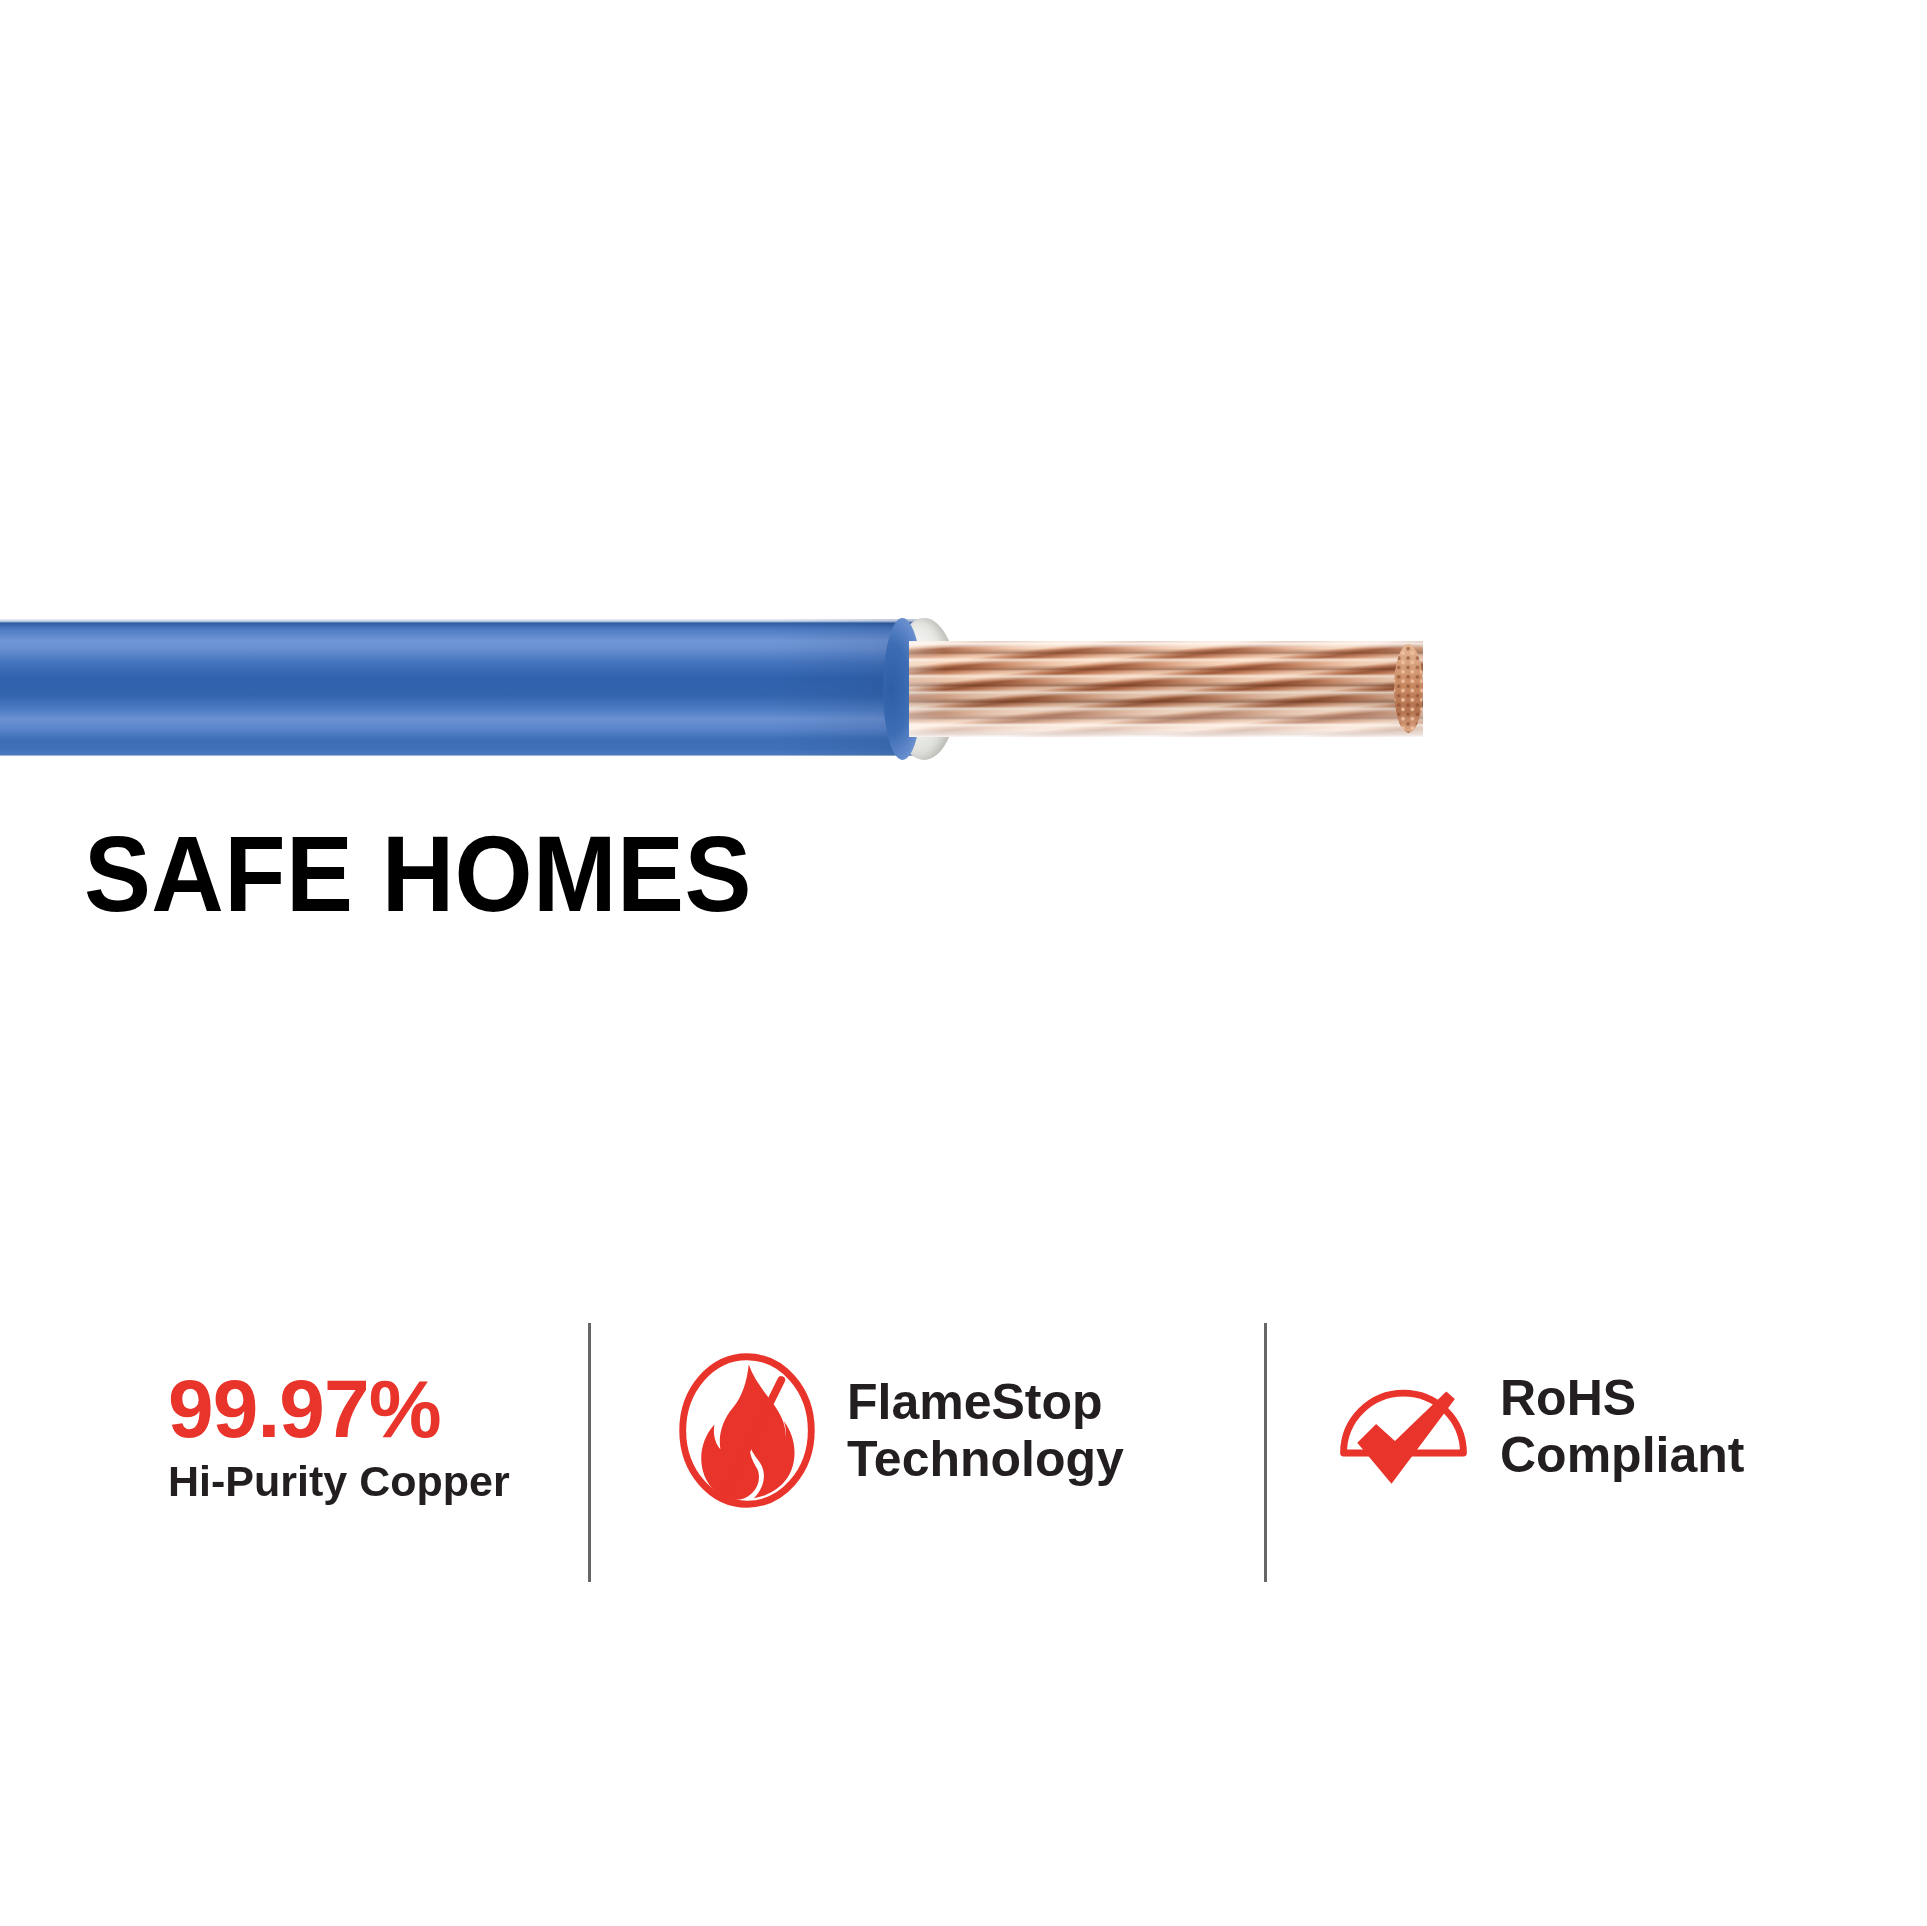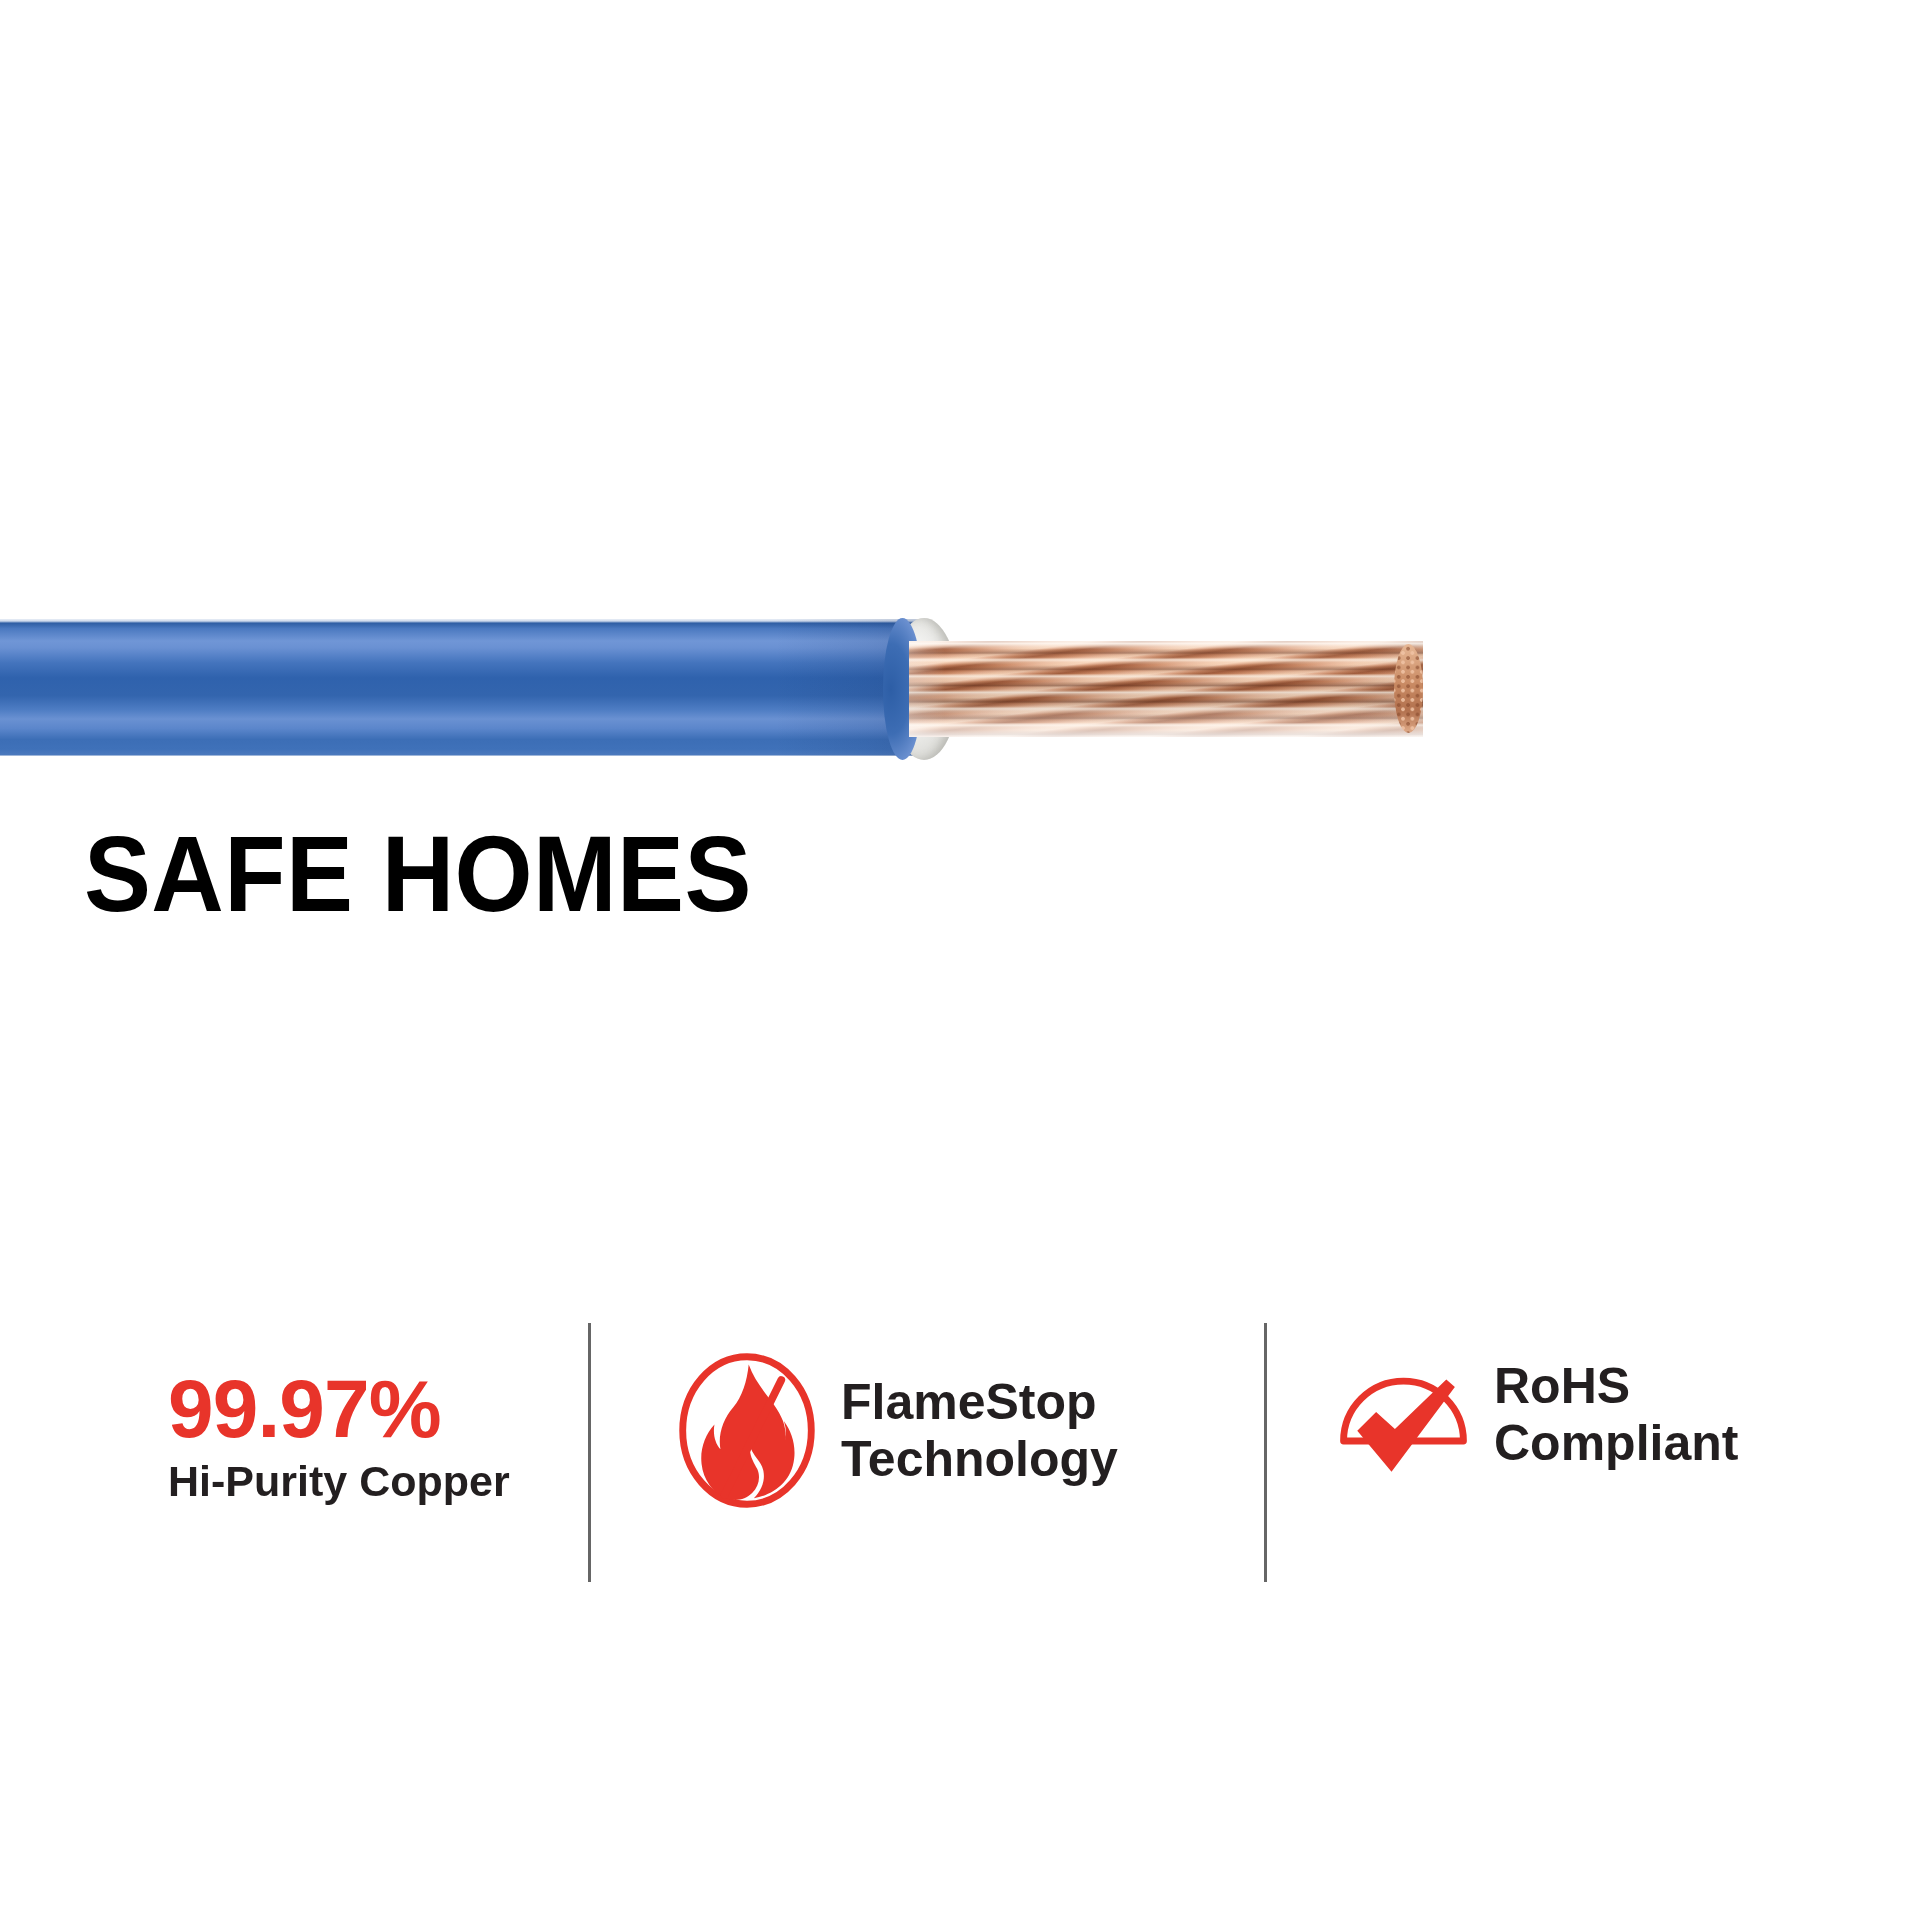"FlameStop" .feature { gap: 22px -> 28px }
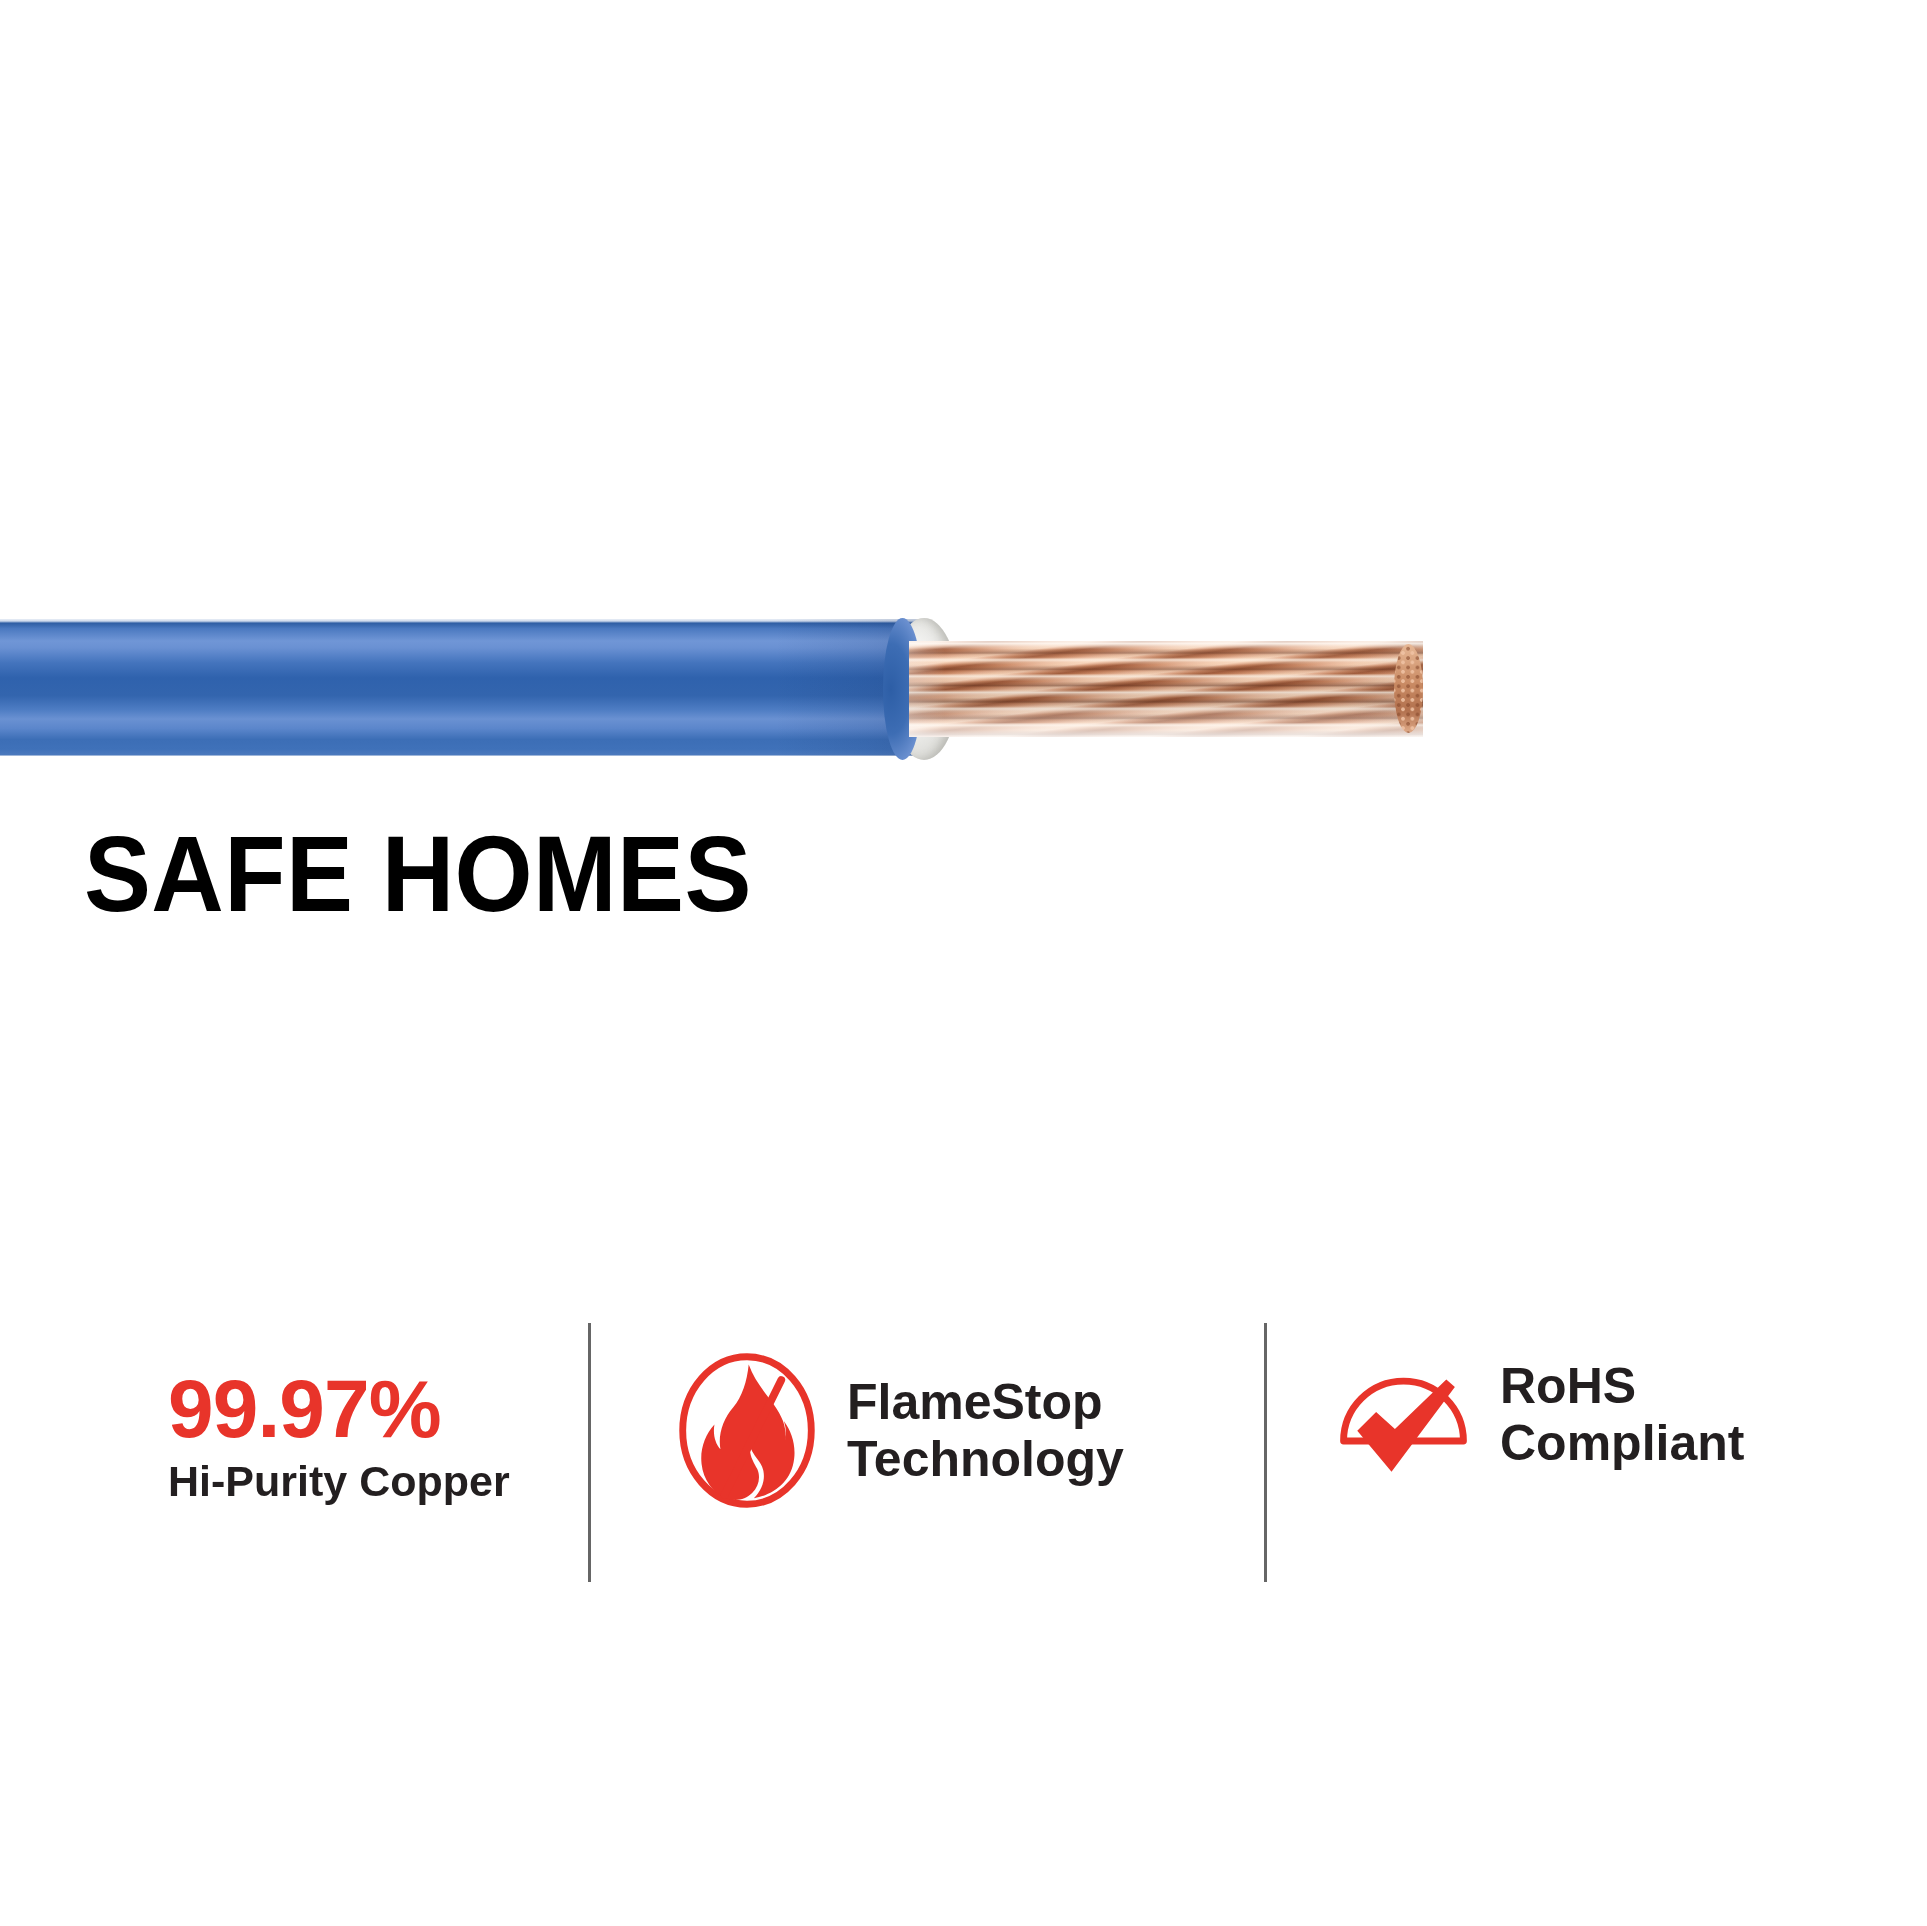"RoHS" .feature.f3 { top: 34px -> 46px }
